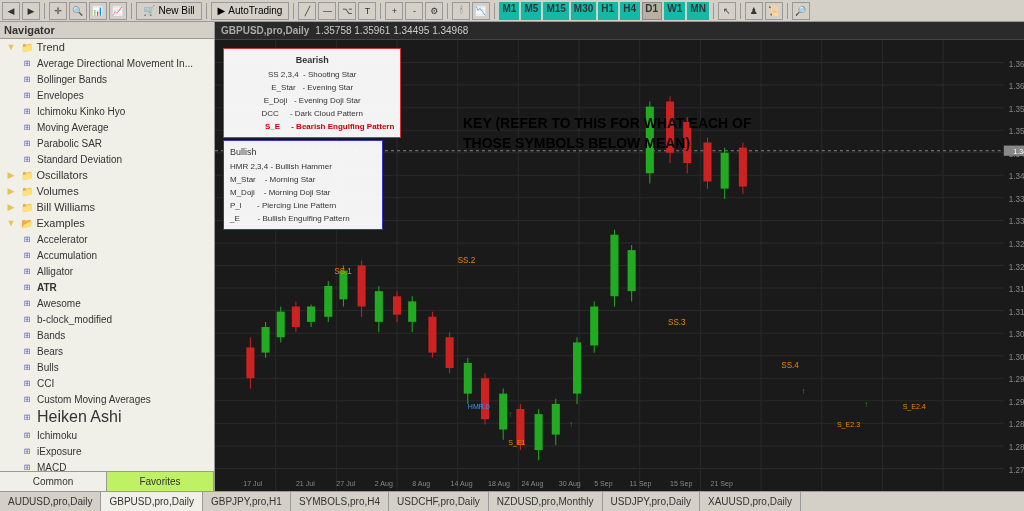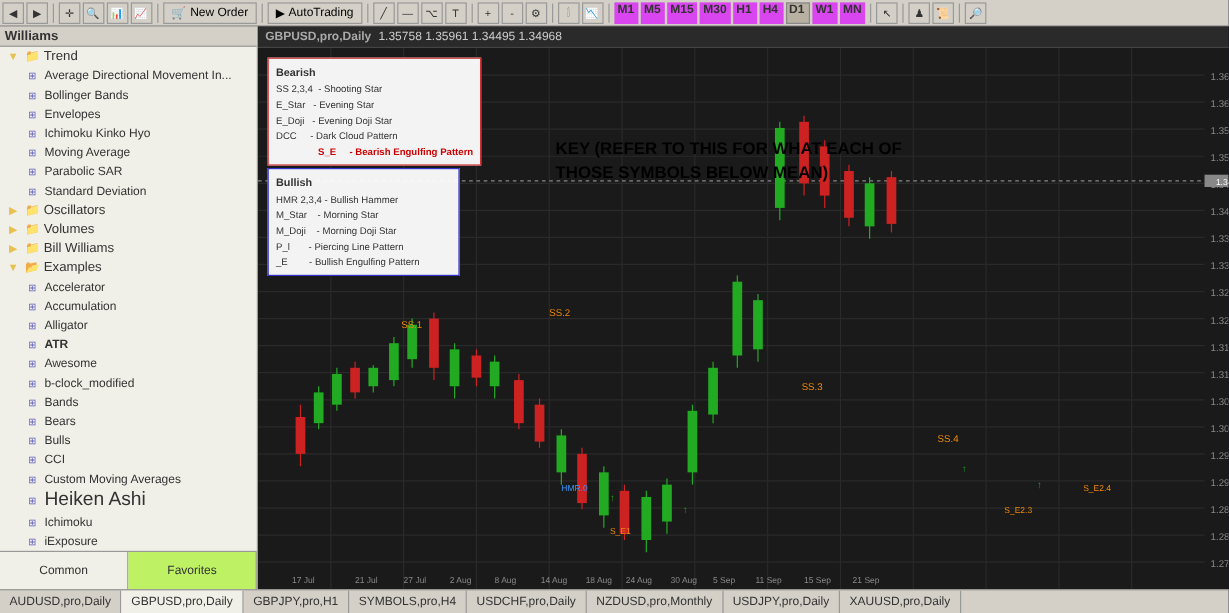"New Order" span { text: Order -> Bill }
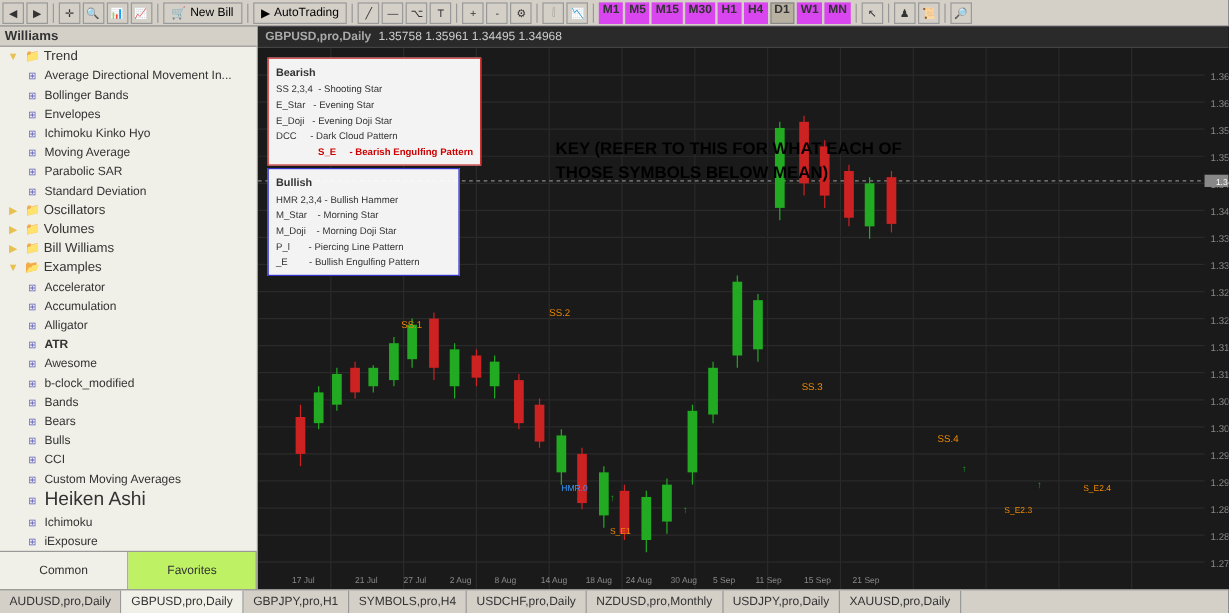"M1" .timeframe-btn { background: #d946ef -> #14b8a6 }
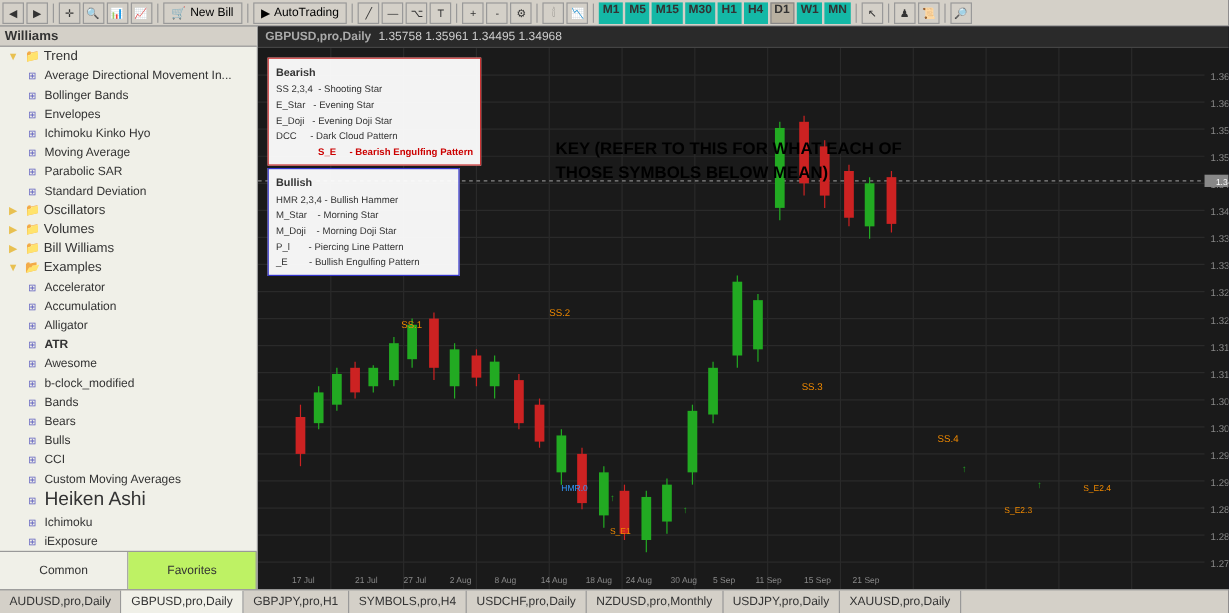"Williams" span { text: Williams -> Navigator }
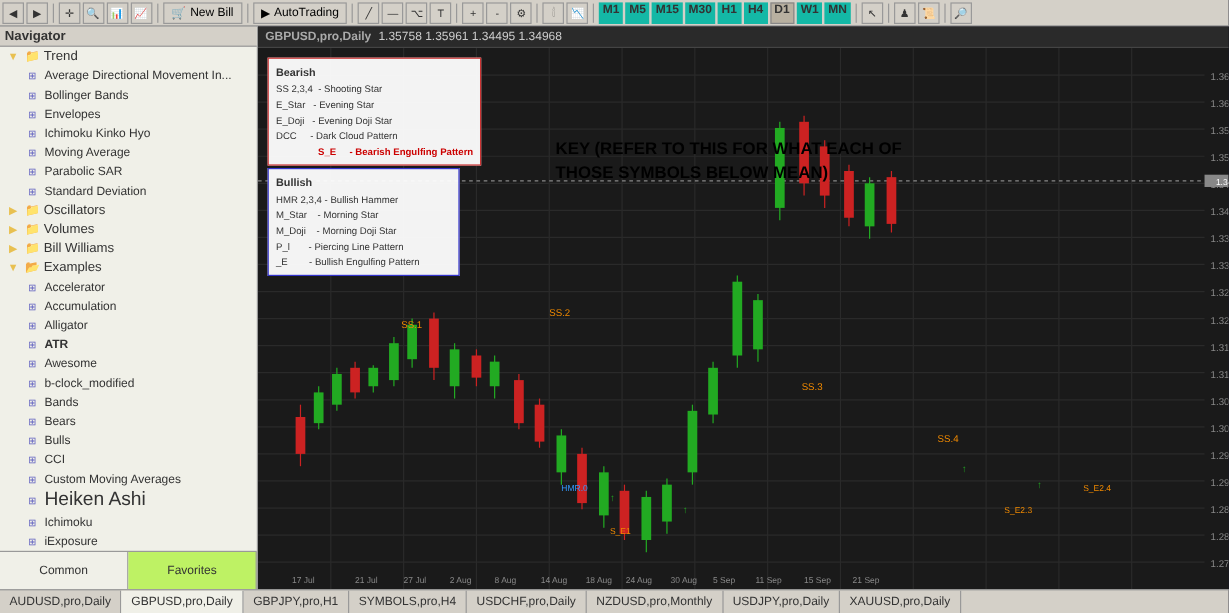"Bearish" .legend-bearish { text-align: none -> center }
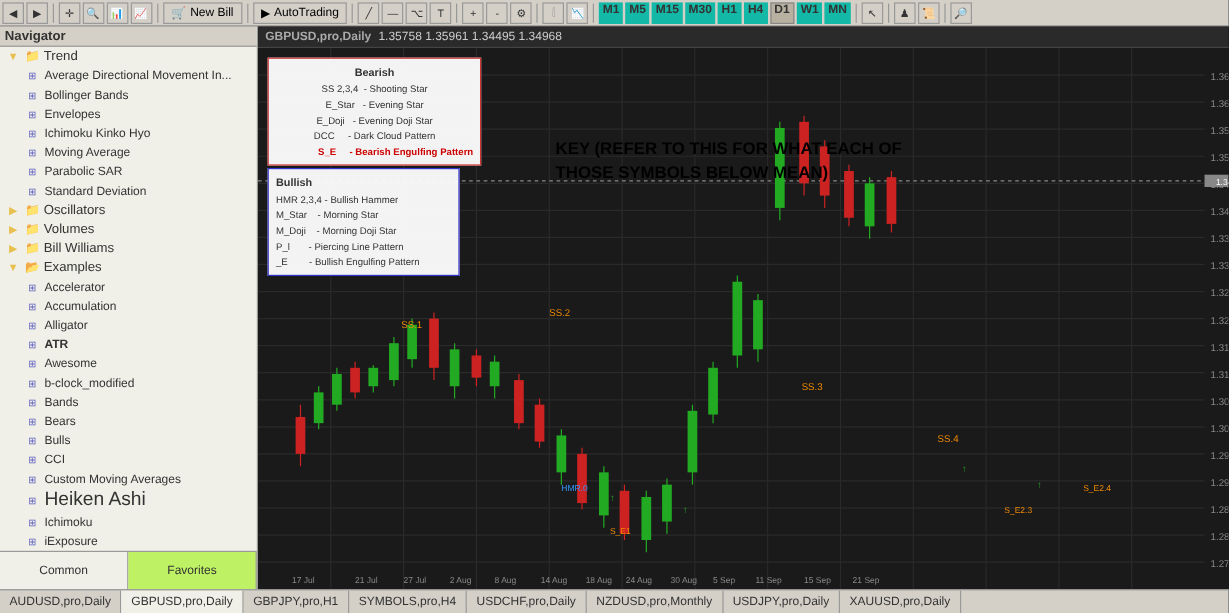"Bullish" div { font-weight: bold -> normal }
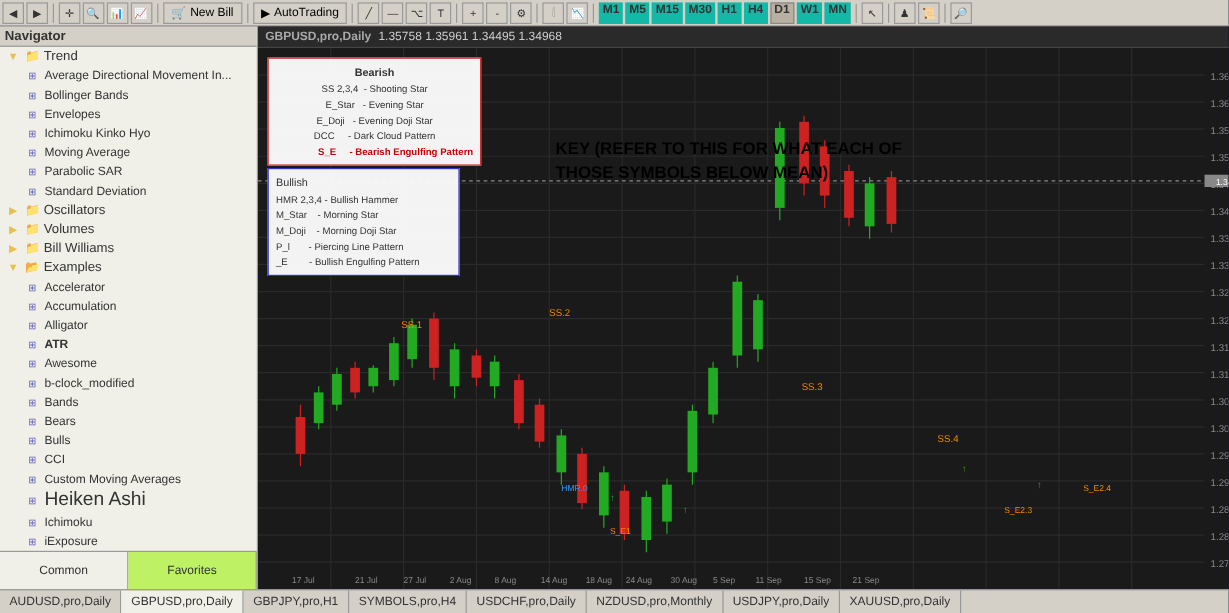"Common" .nav-footer { height: 32px -> 20px }
